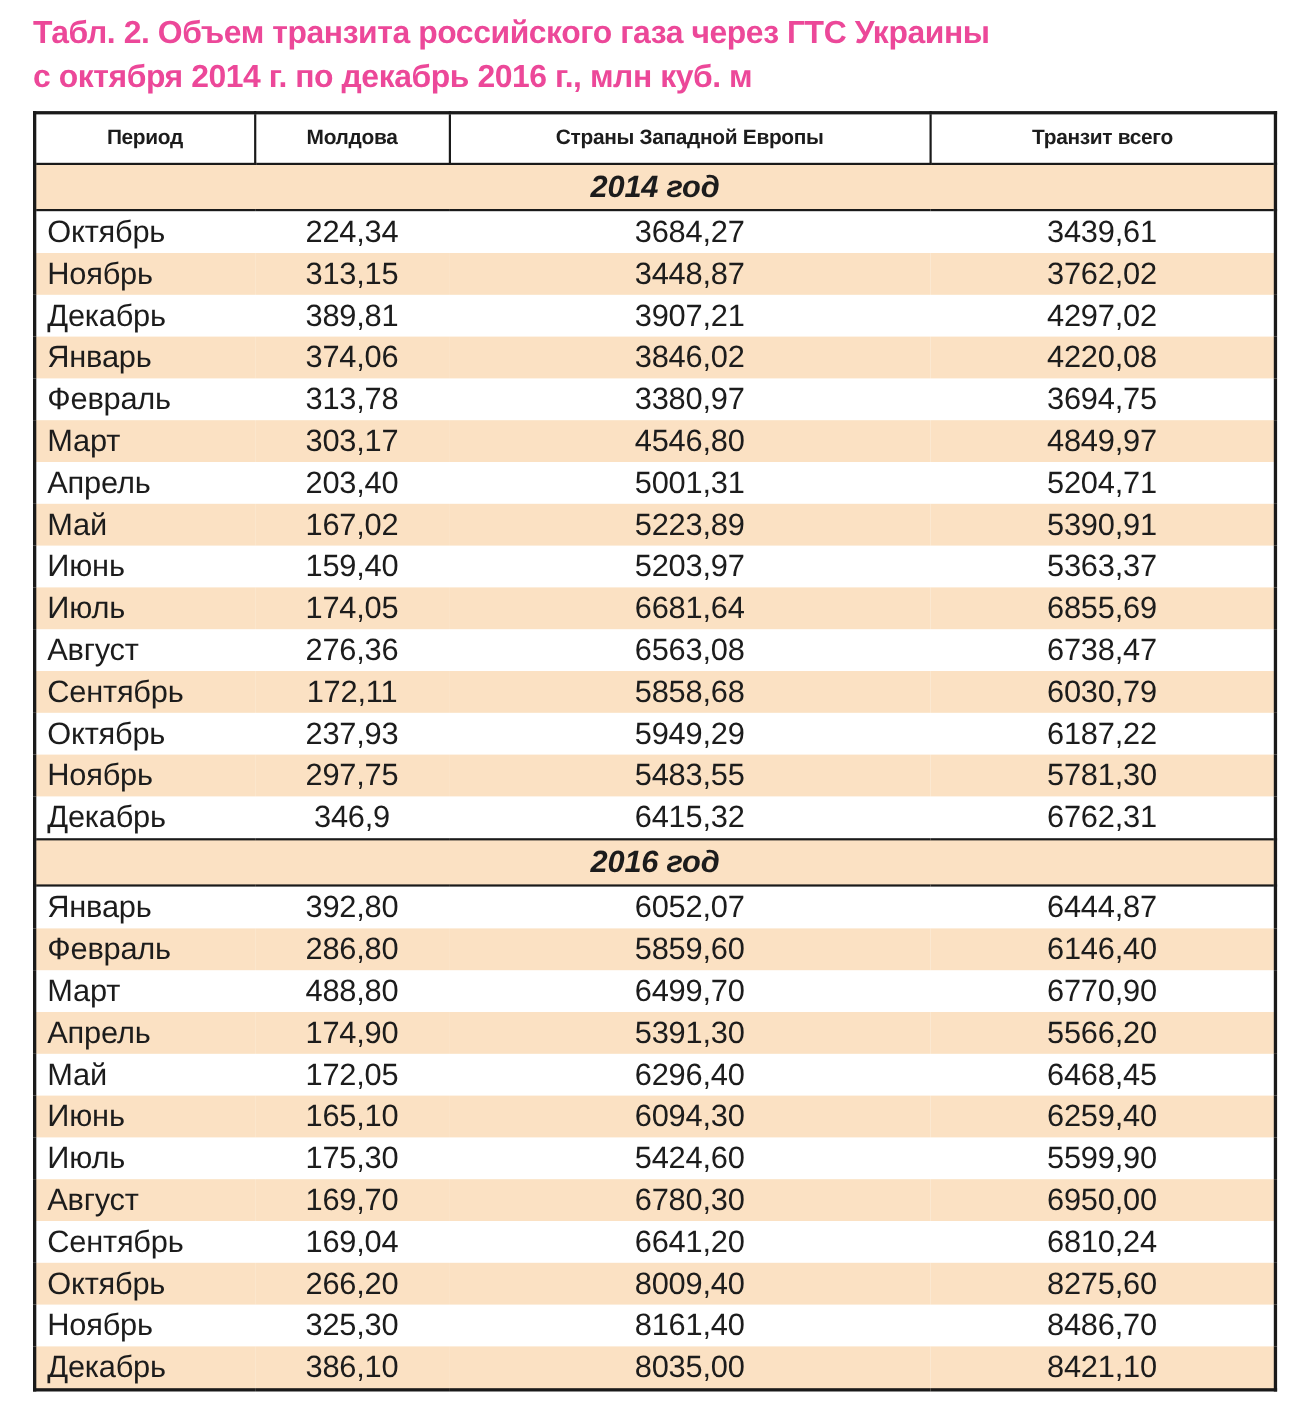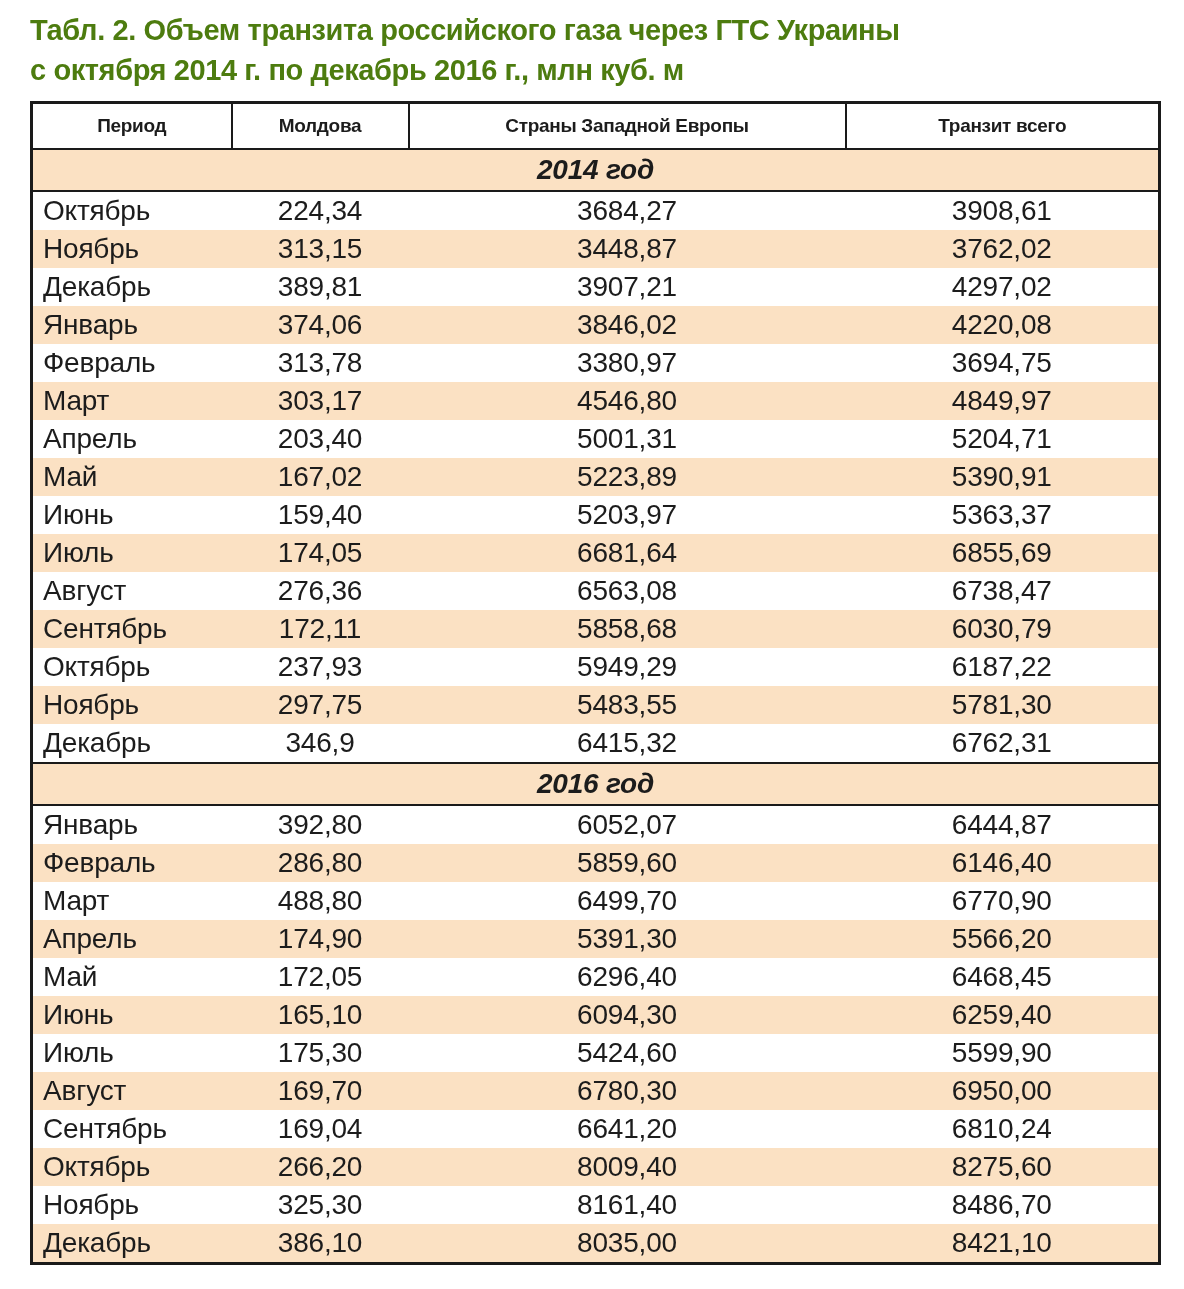"Табл. 2. Объем транзита российского" .caption { color: #4d7c0f -> #ec4899 }
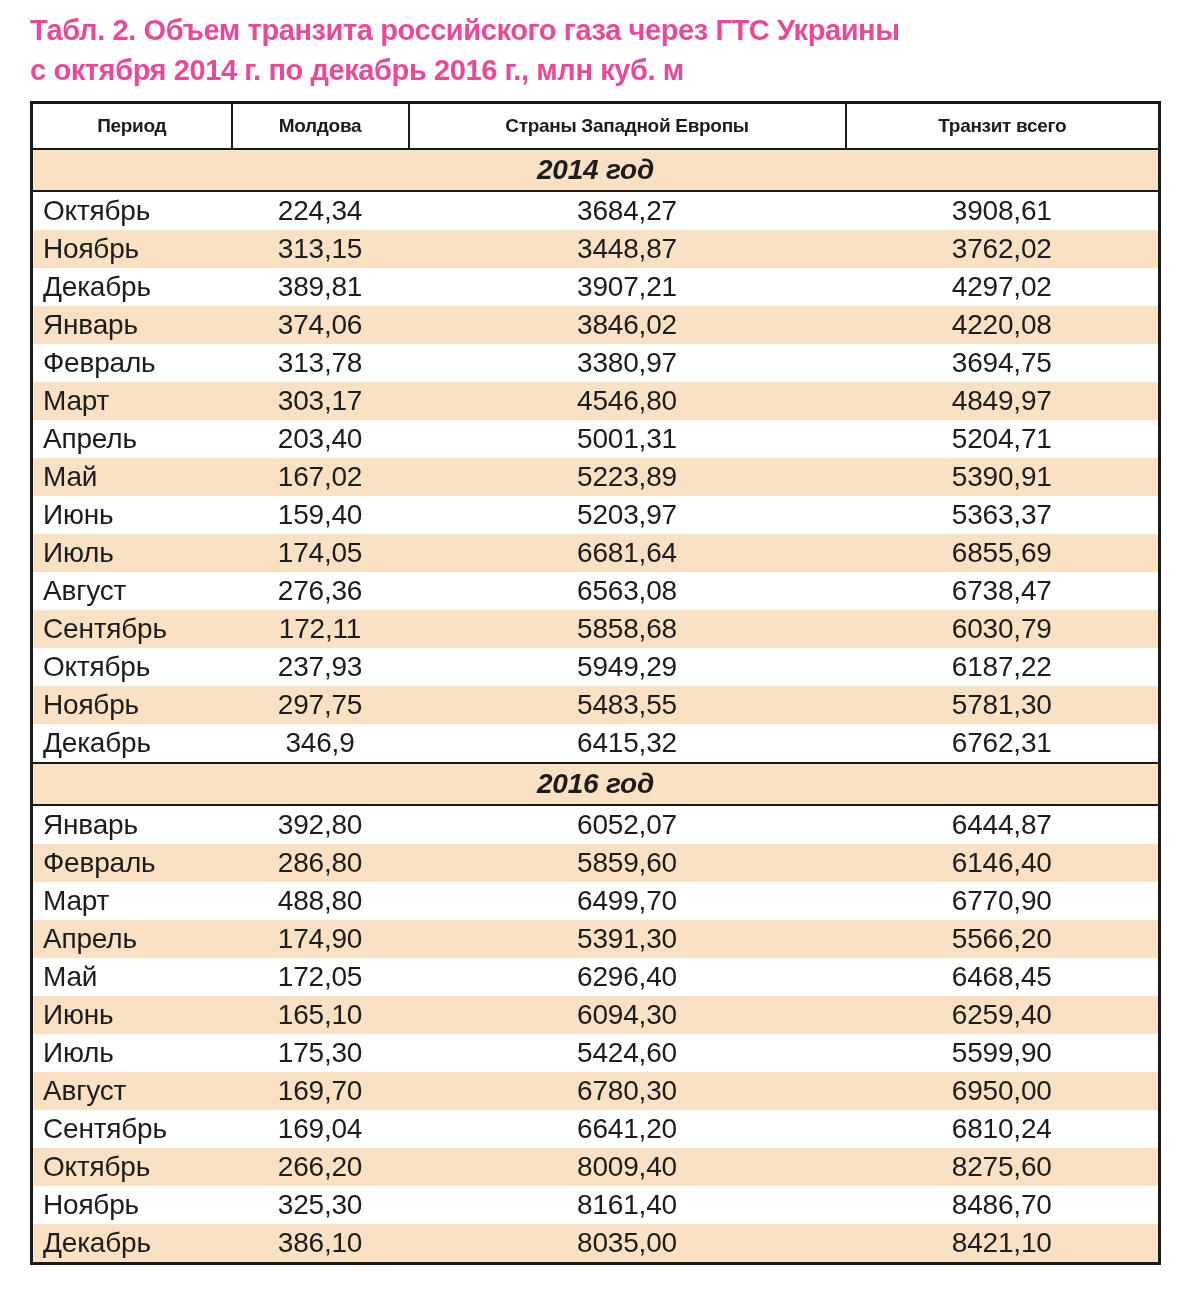"3908,61" td.value-cell { text: 3908,61 -> 3439,61 }
